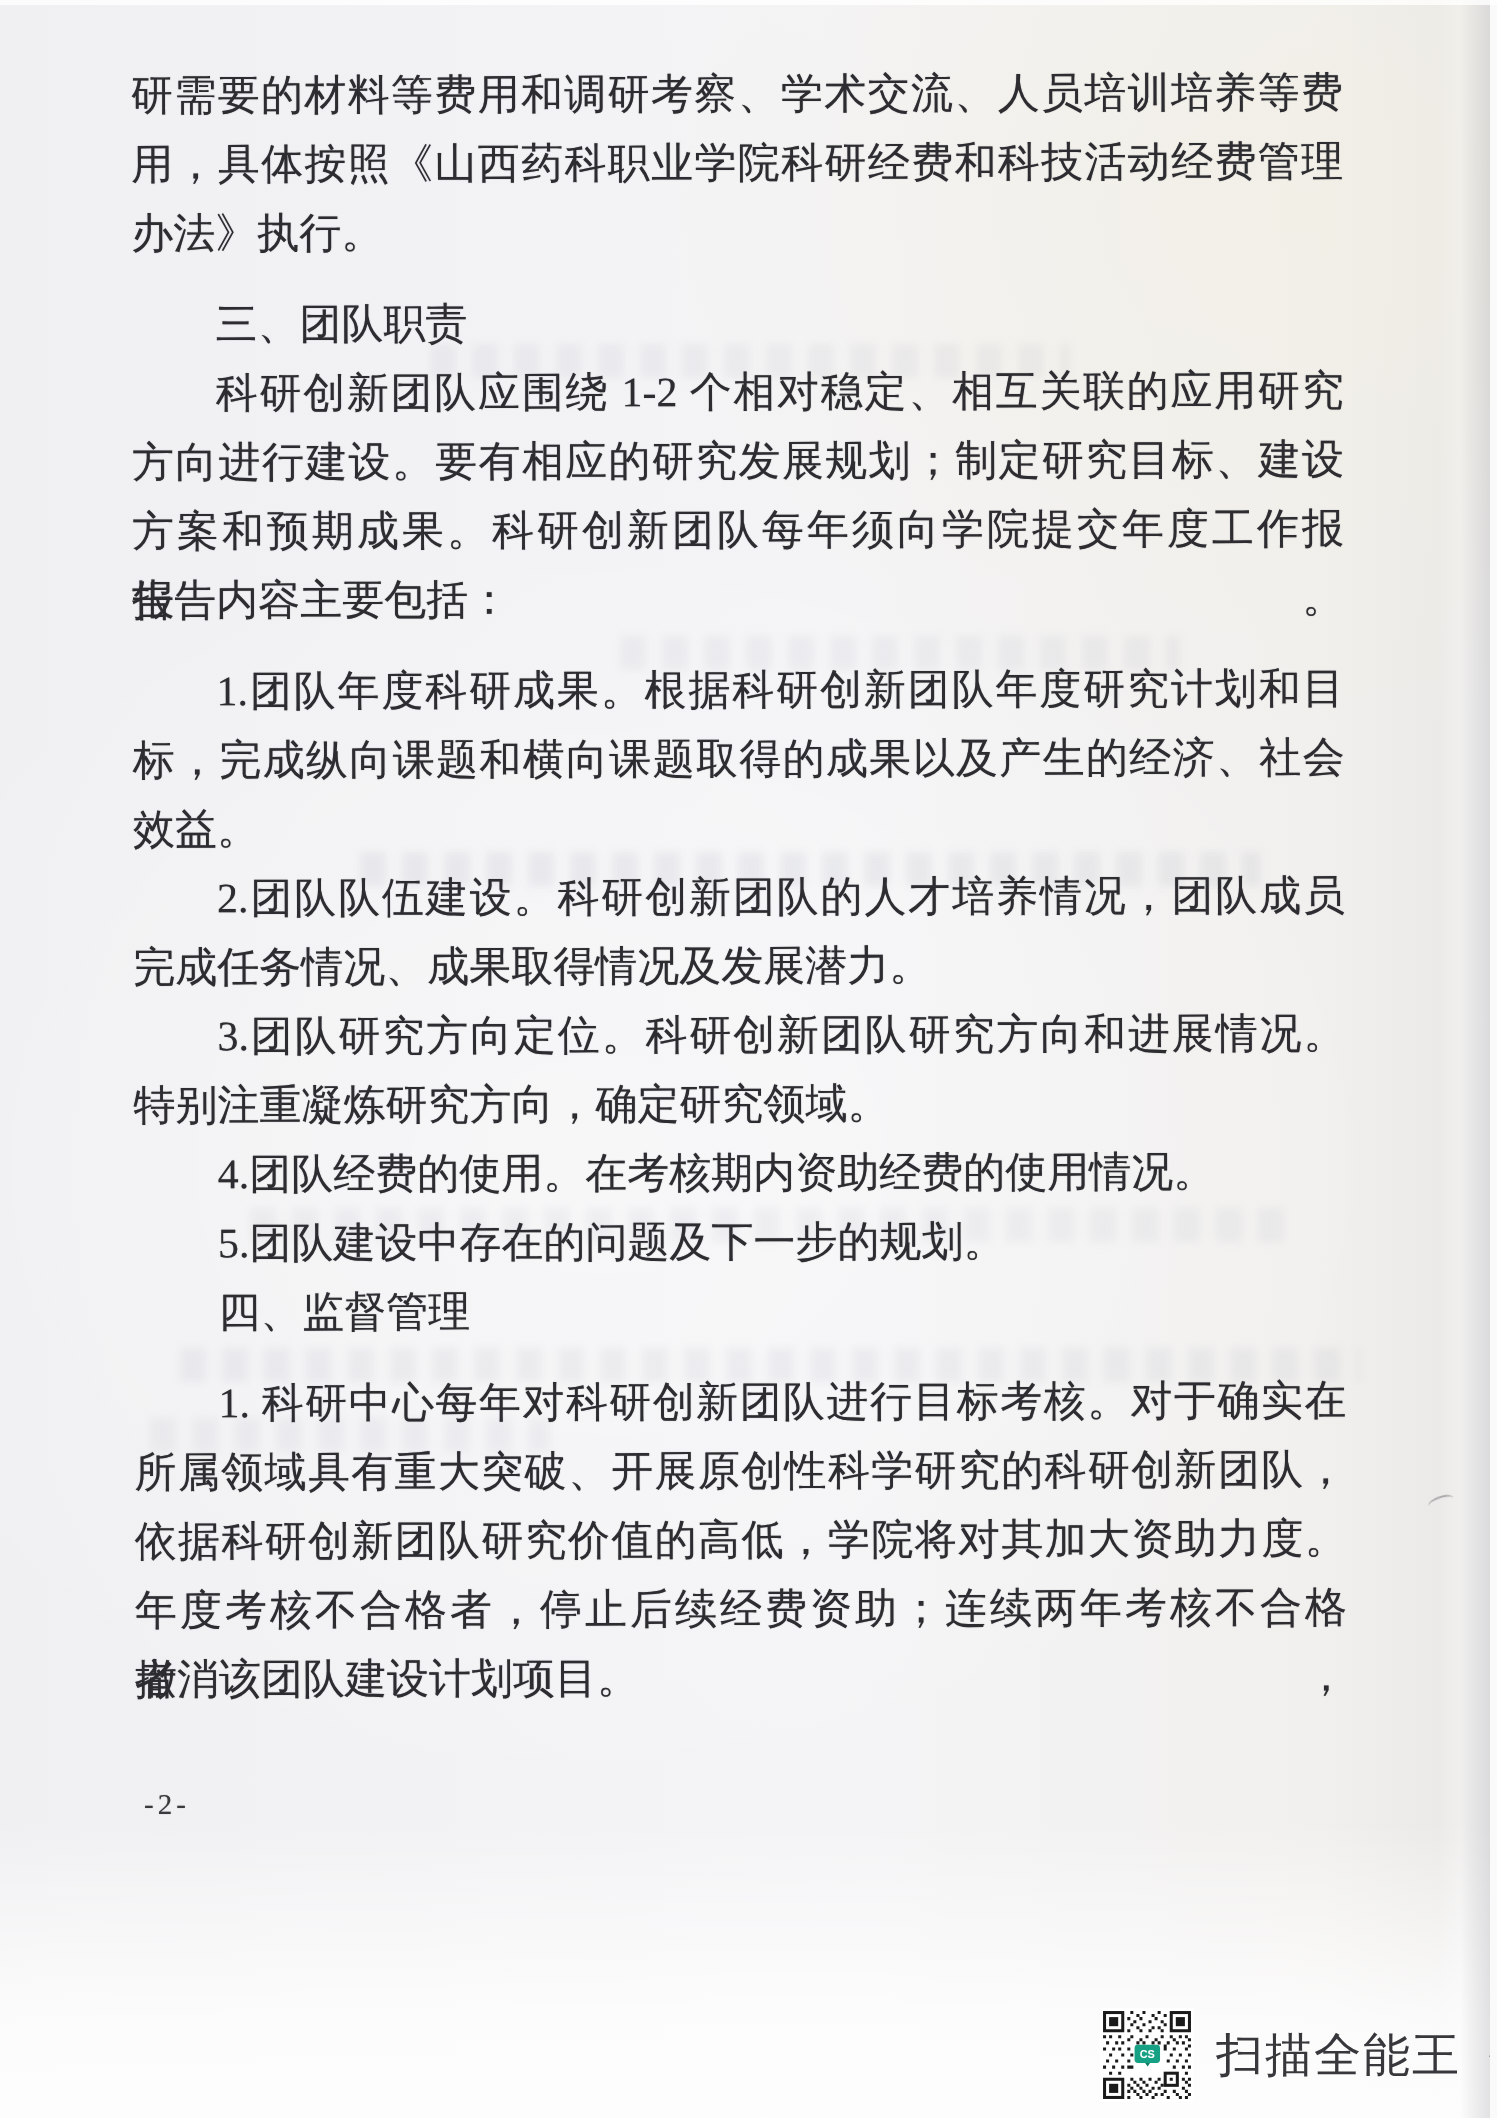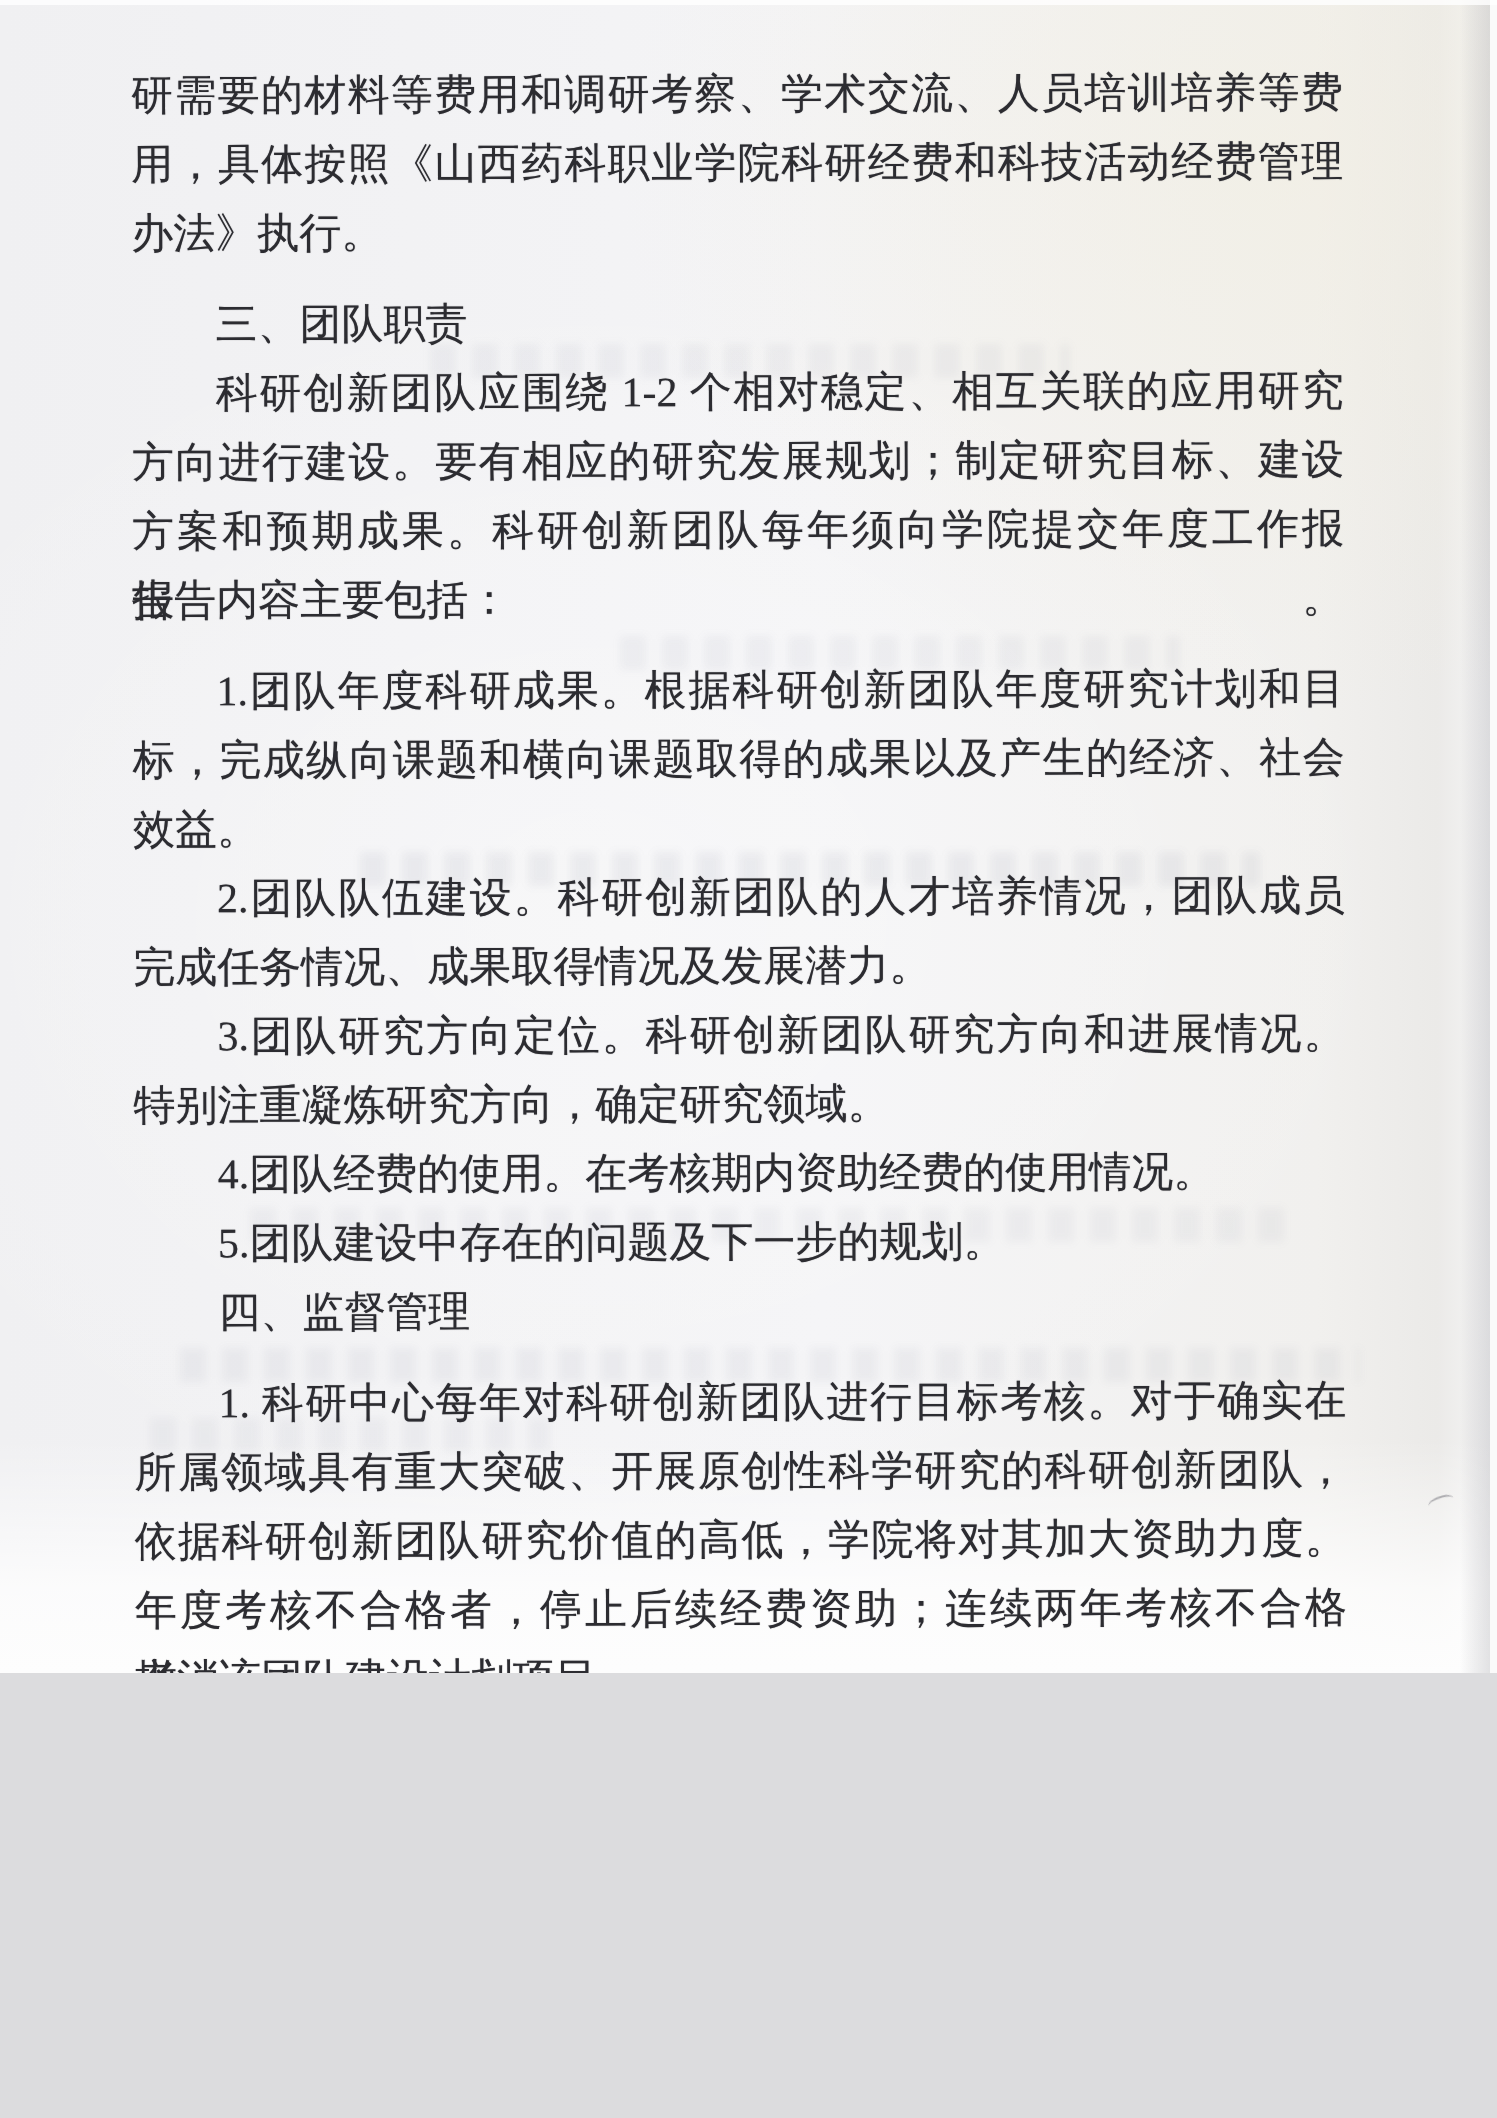"研需要的材料等费用和调研考察、学术交流、人员培训培养等费" .scan-root { height: 1673px -> 2118px }
